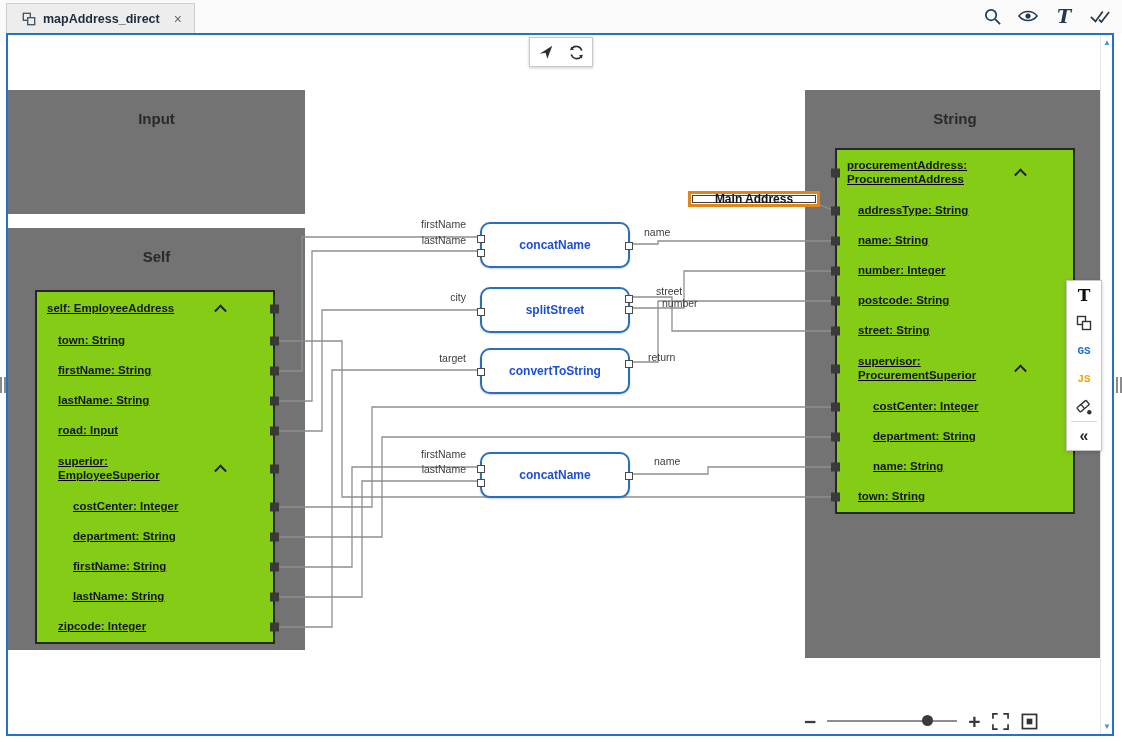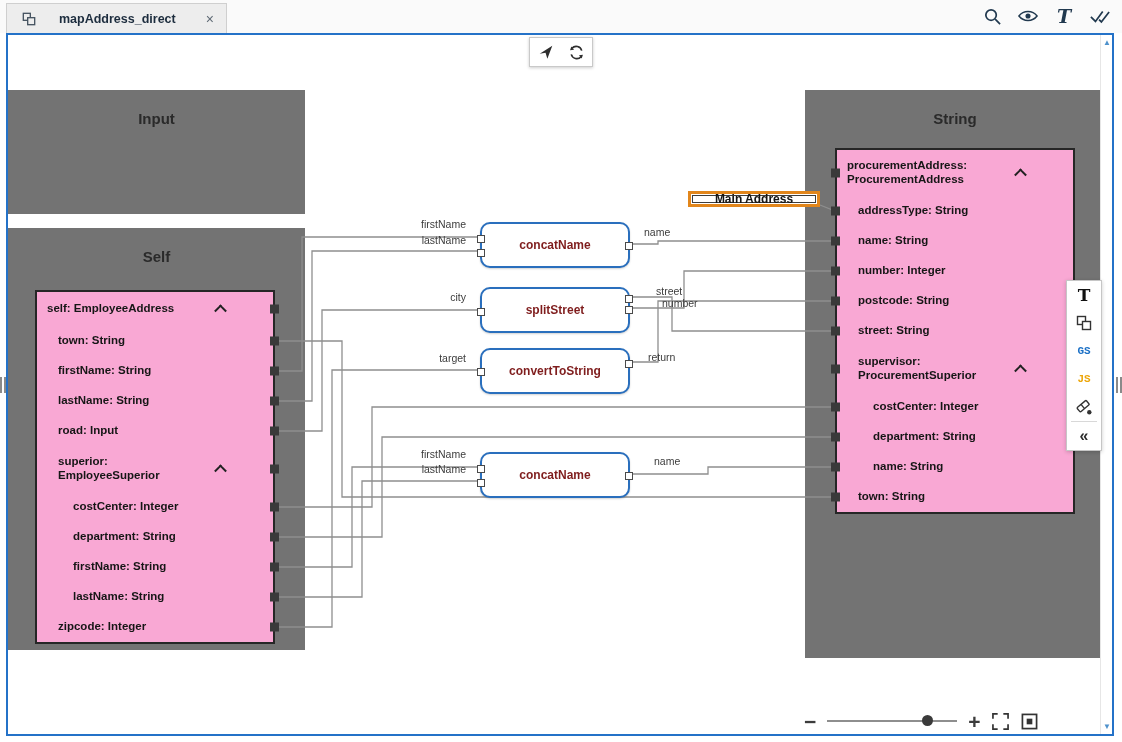"mapAddress_direct" .tab { gap: 20px -> 4px }
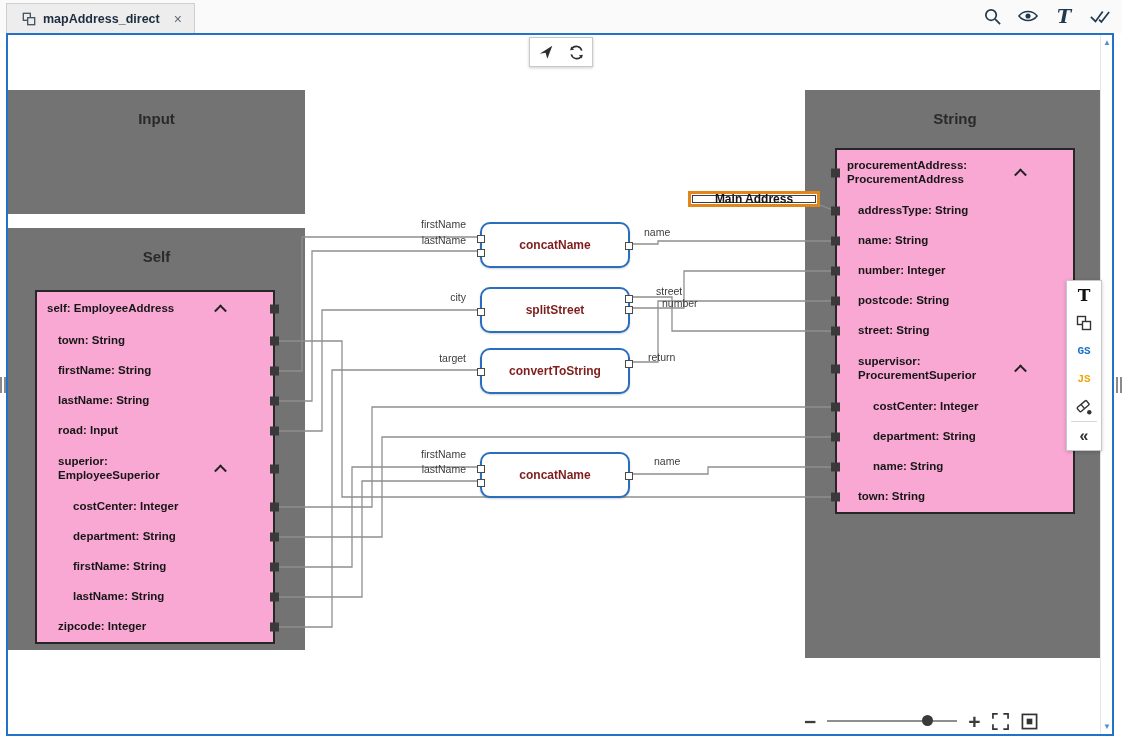"procurementAddress:" .node { background: #f9a8d4 -> #84cc16; text-decoration: none -> underline }
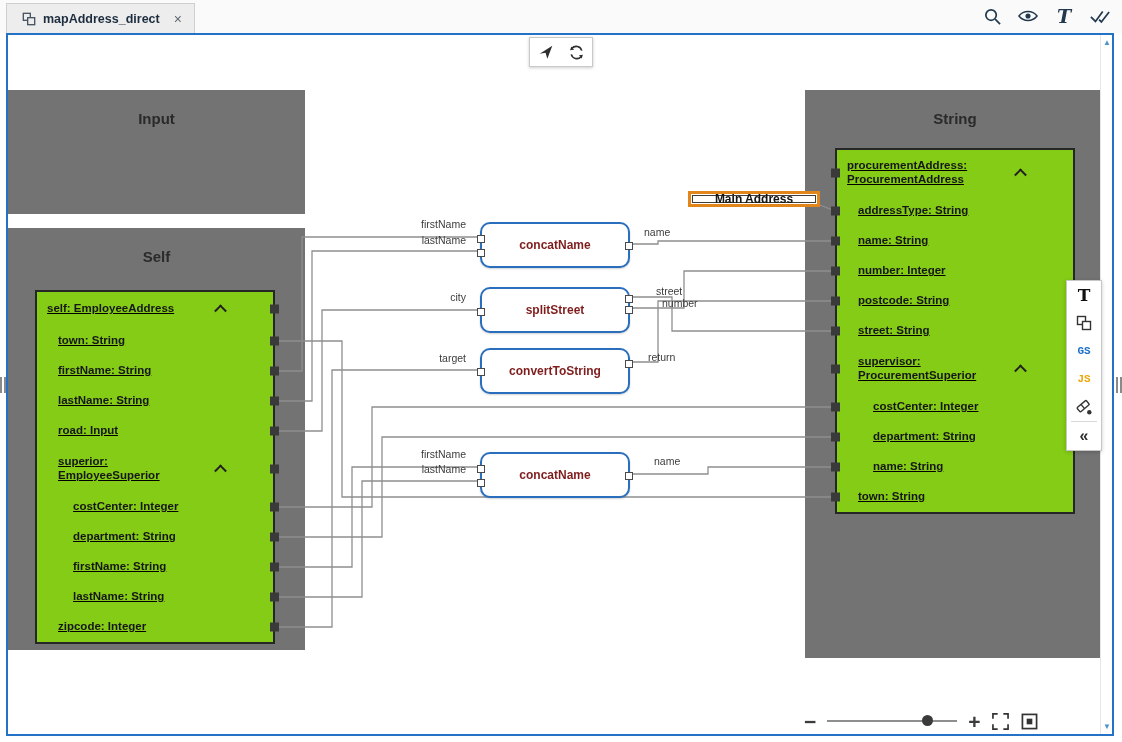"concatName" .fn-label { color: #7f1d1d -> #1d4ed8 }
